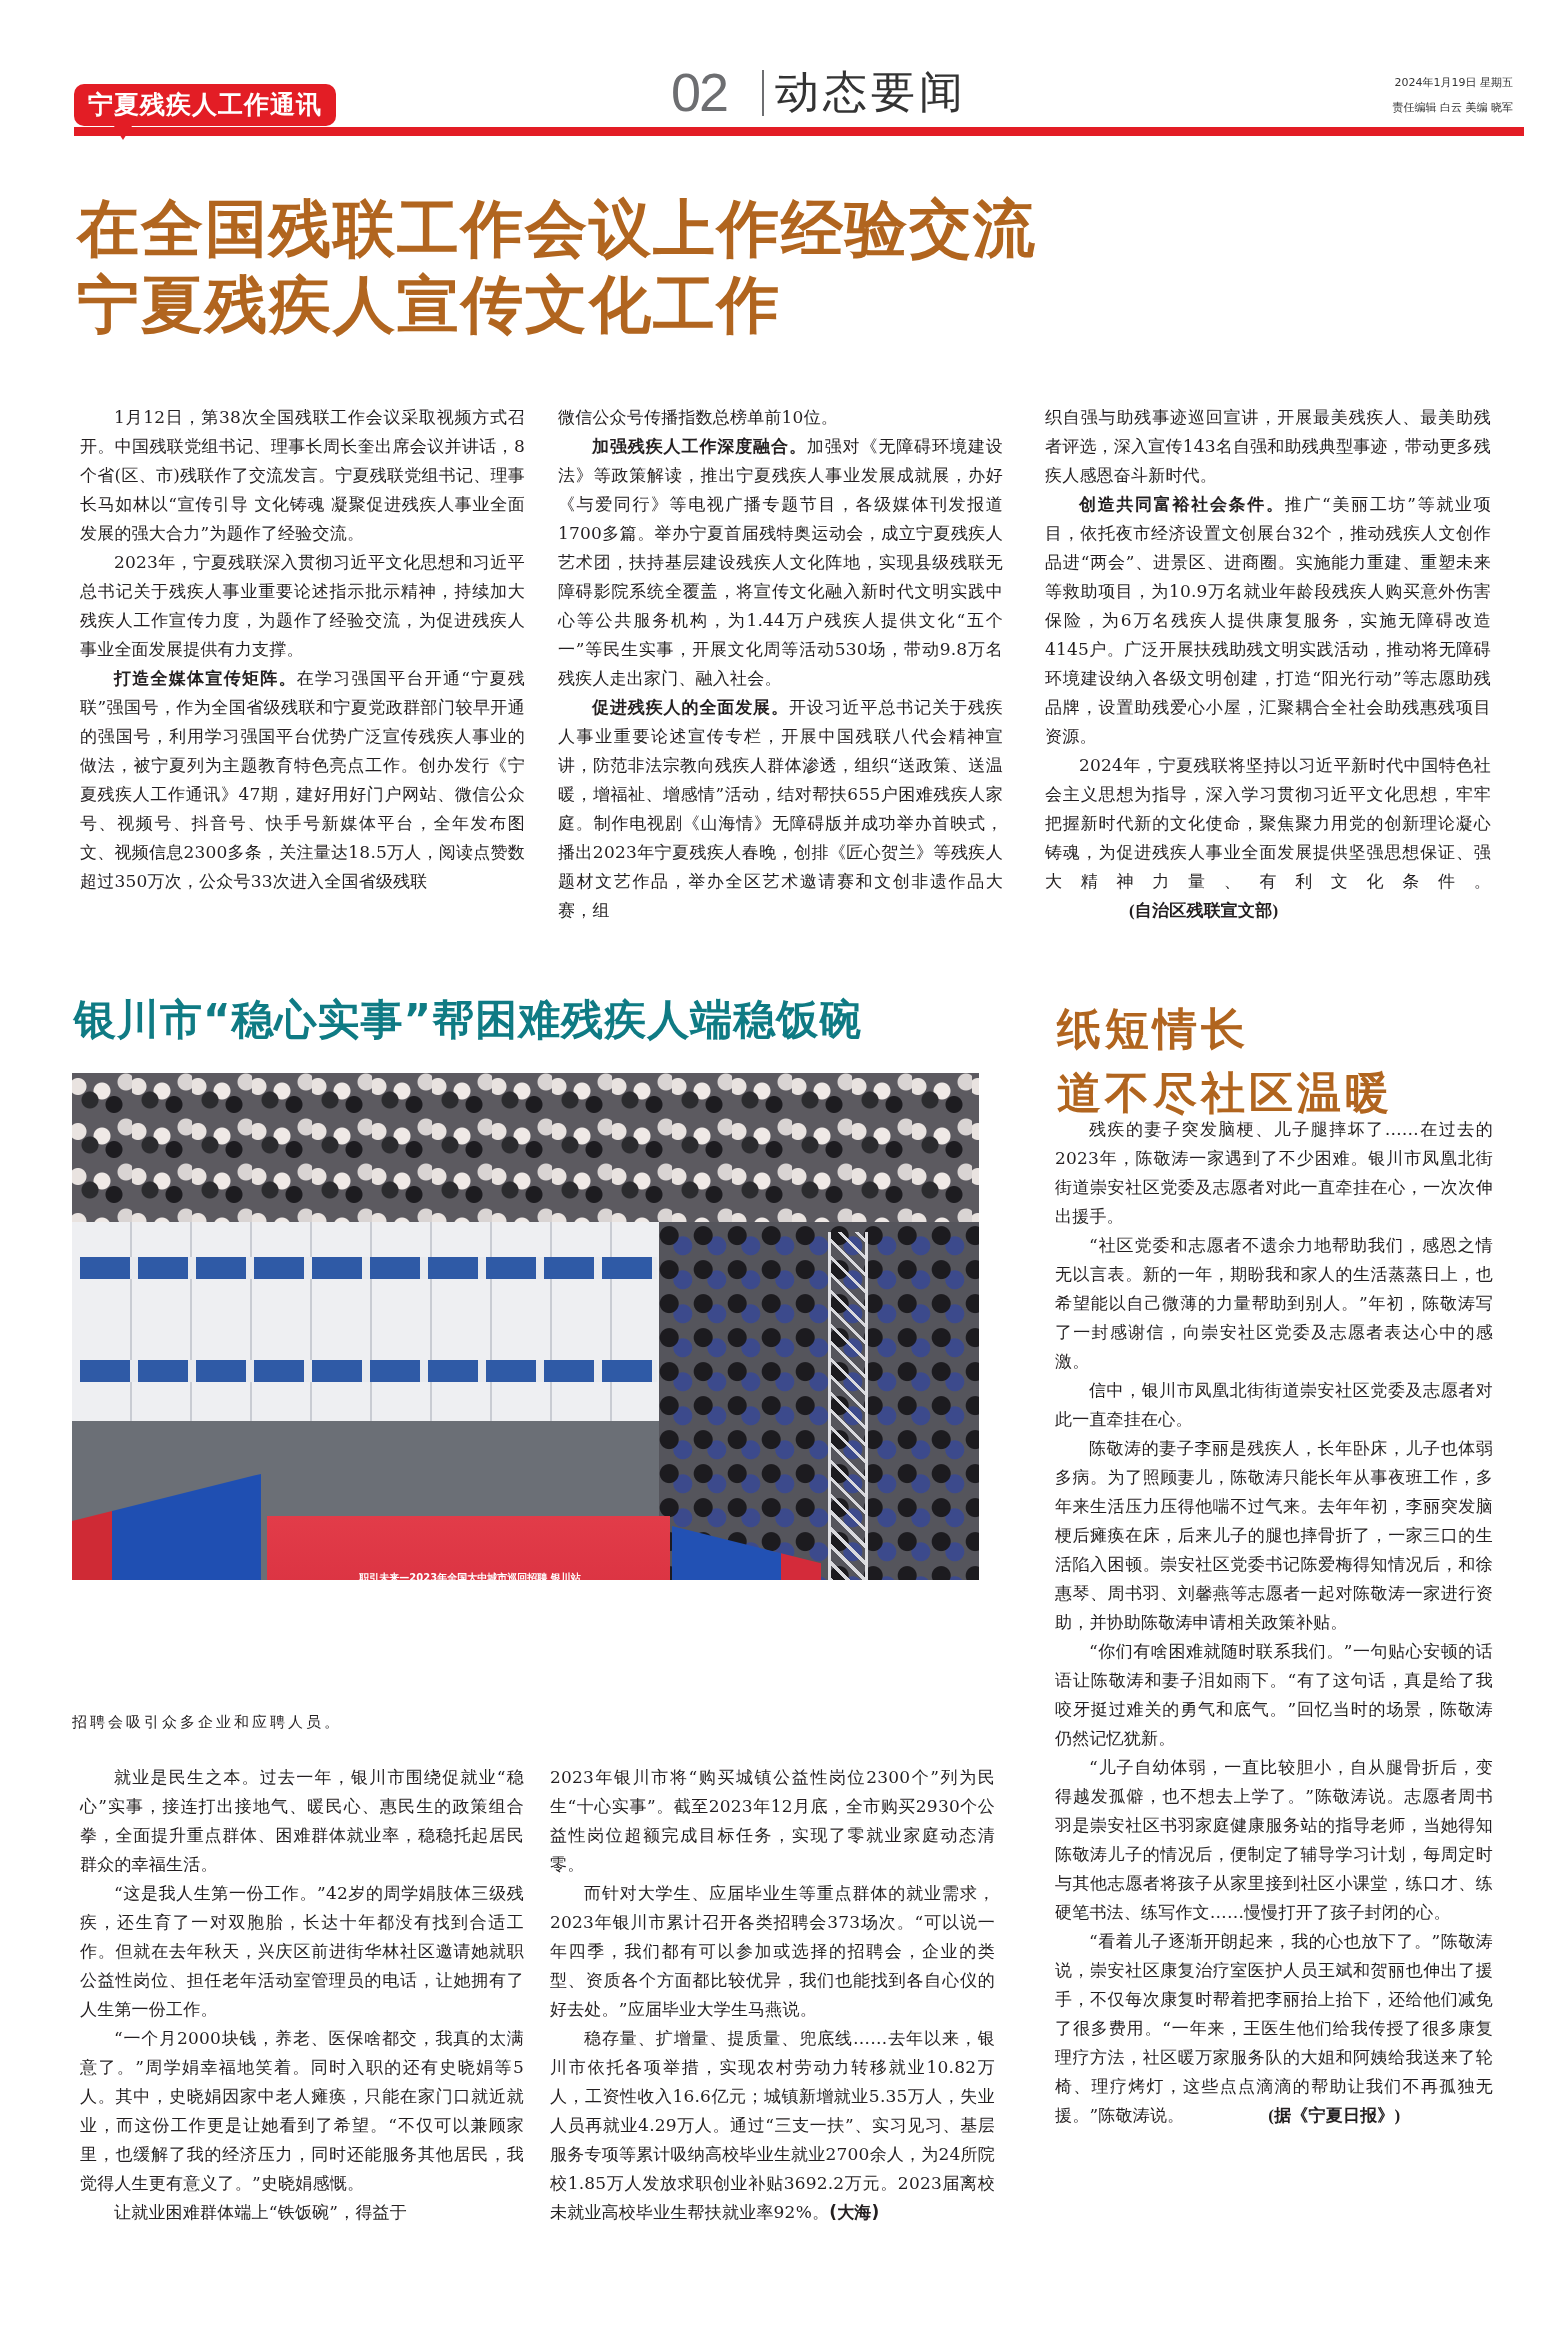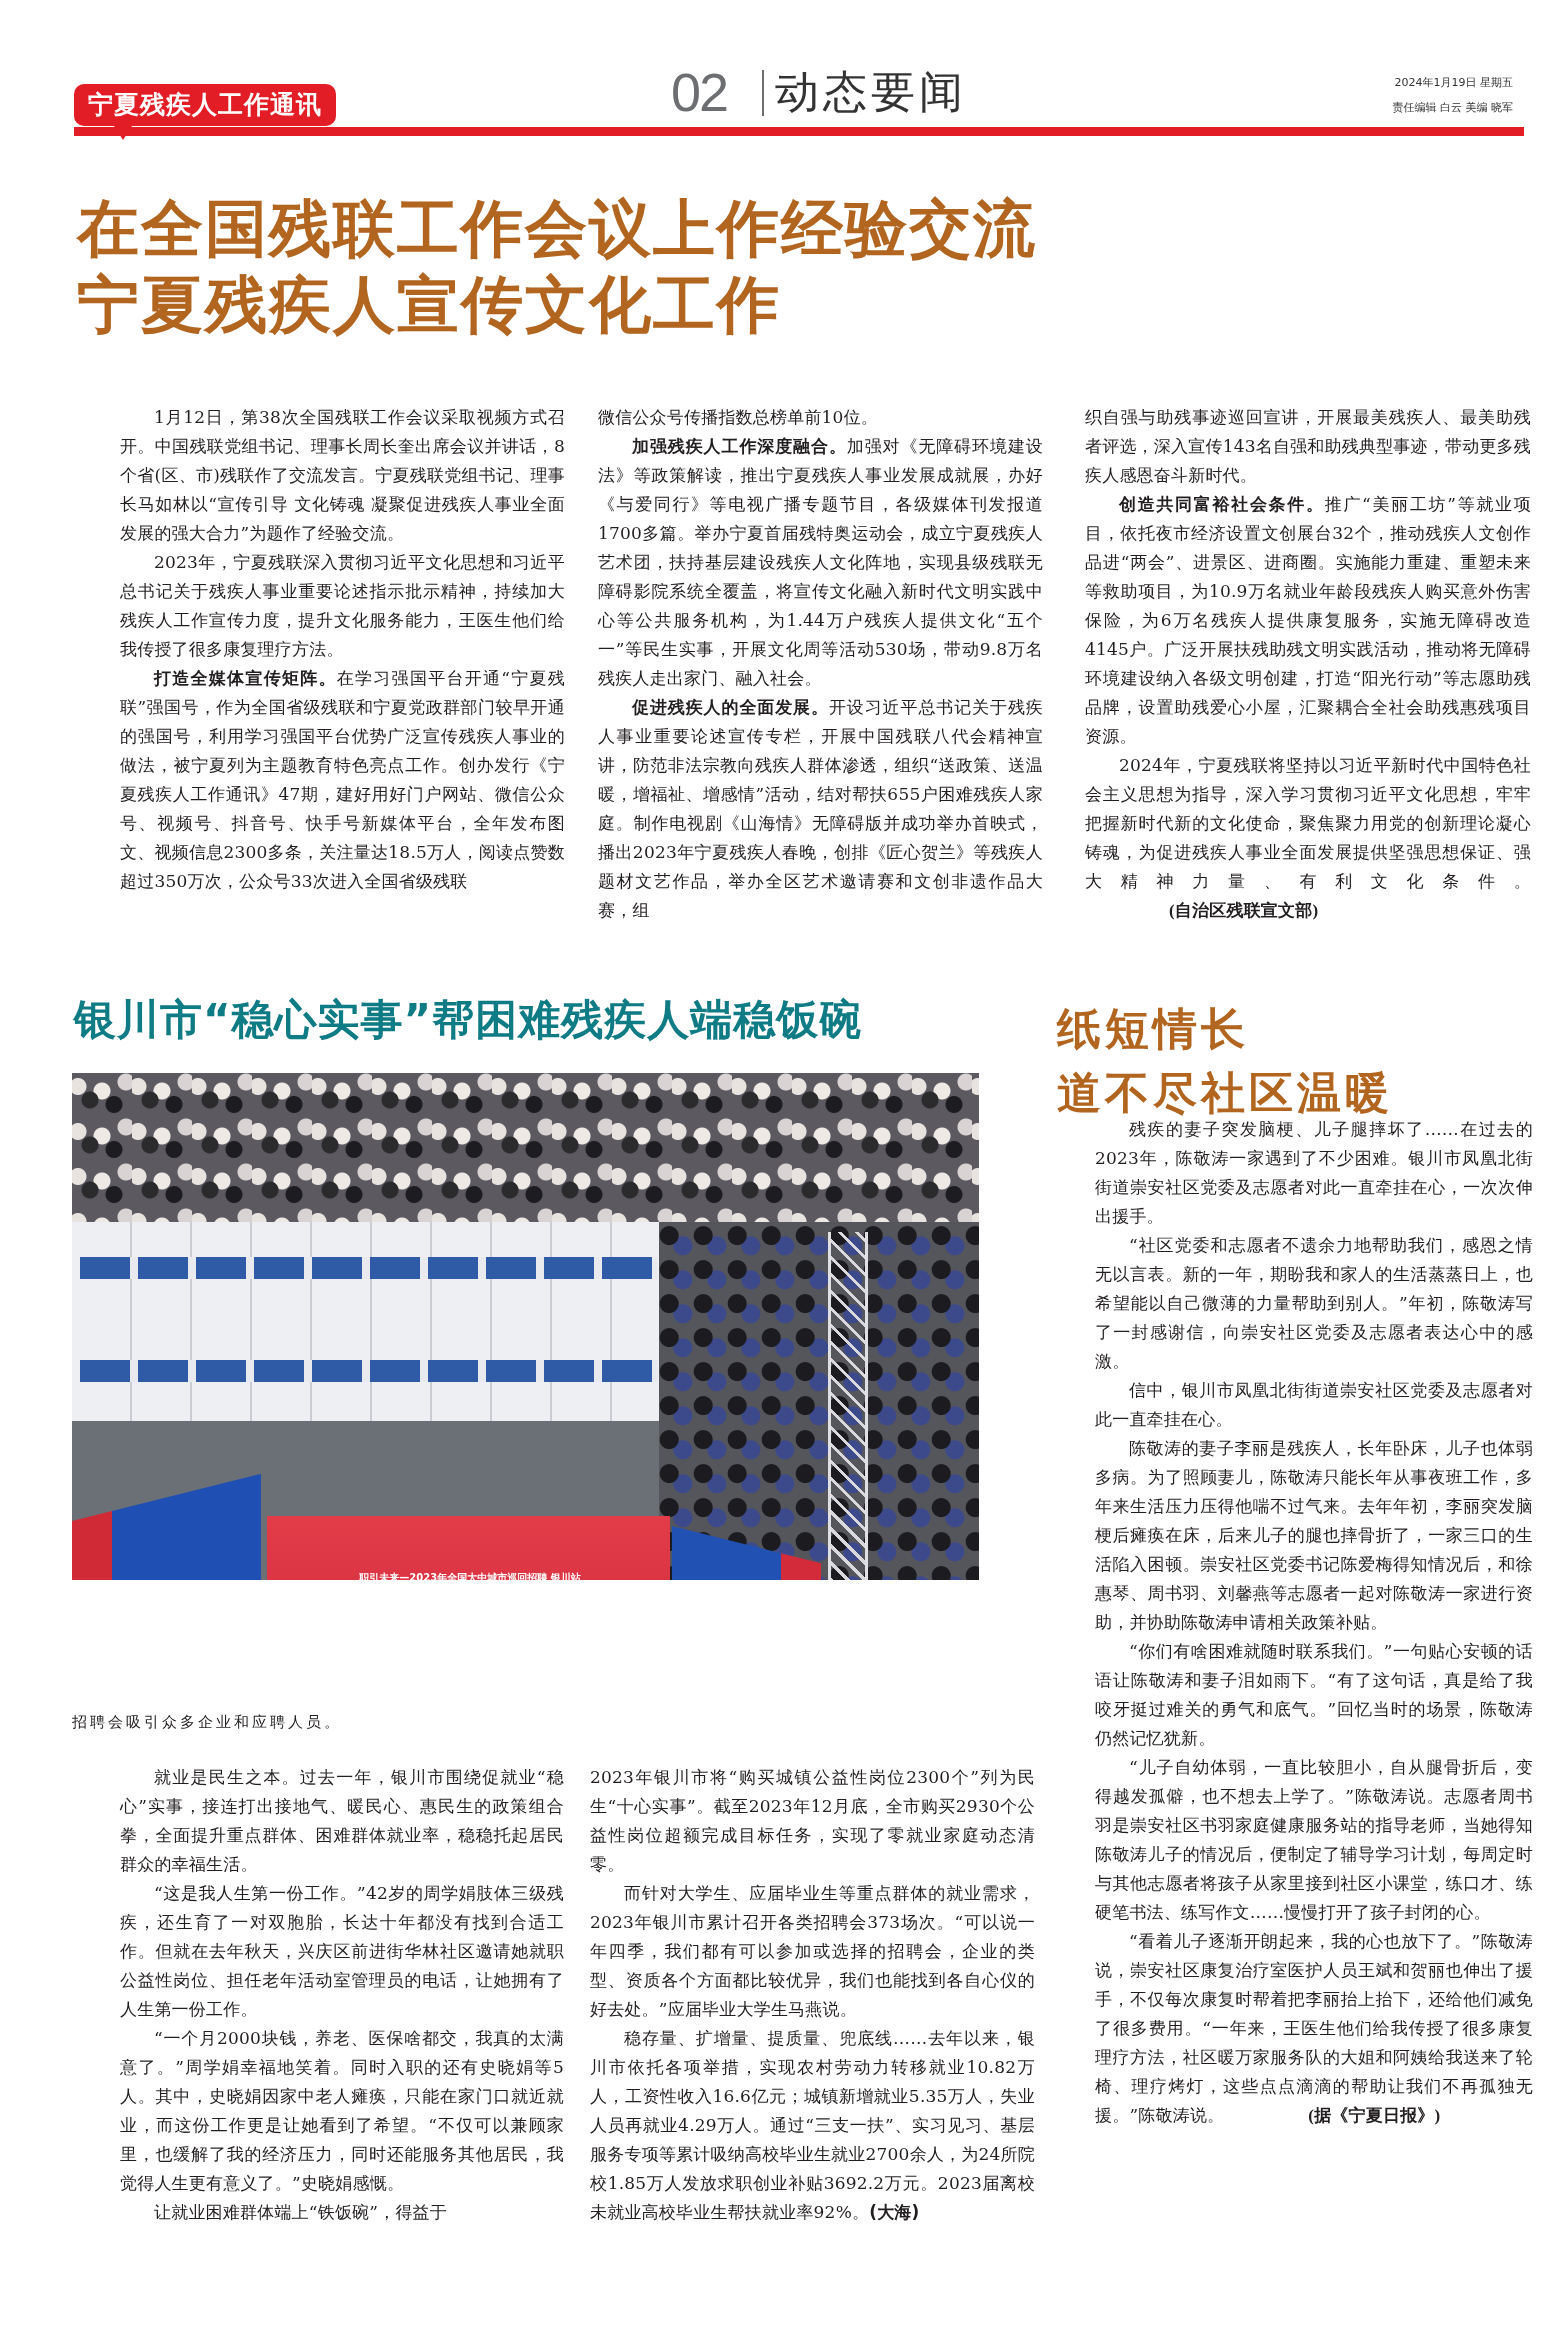"1月12日，第38次全国残联工作会议采取视频方式召开。中国残联党组书记、理事长周" .col { margin-left: 40px -> none }
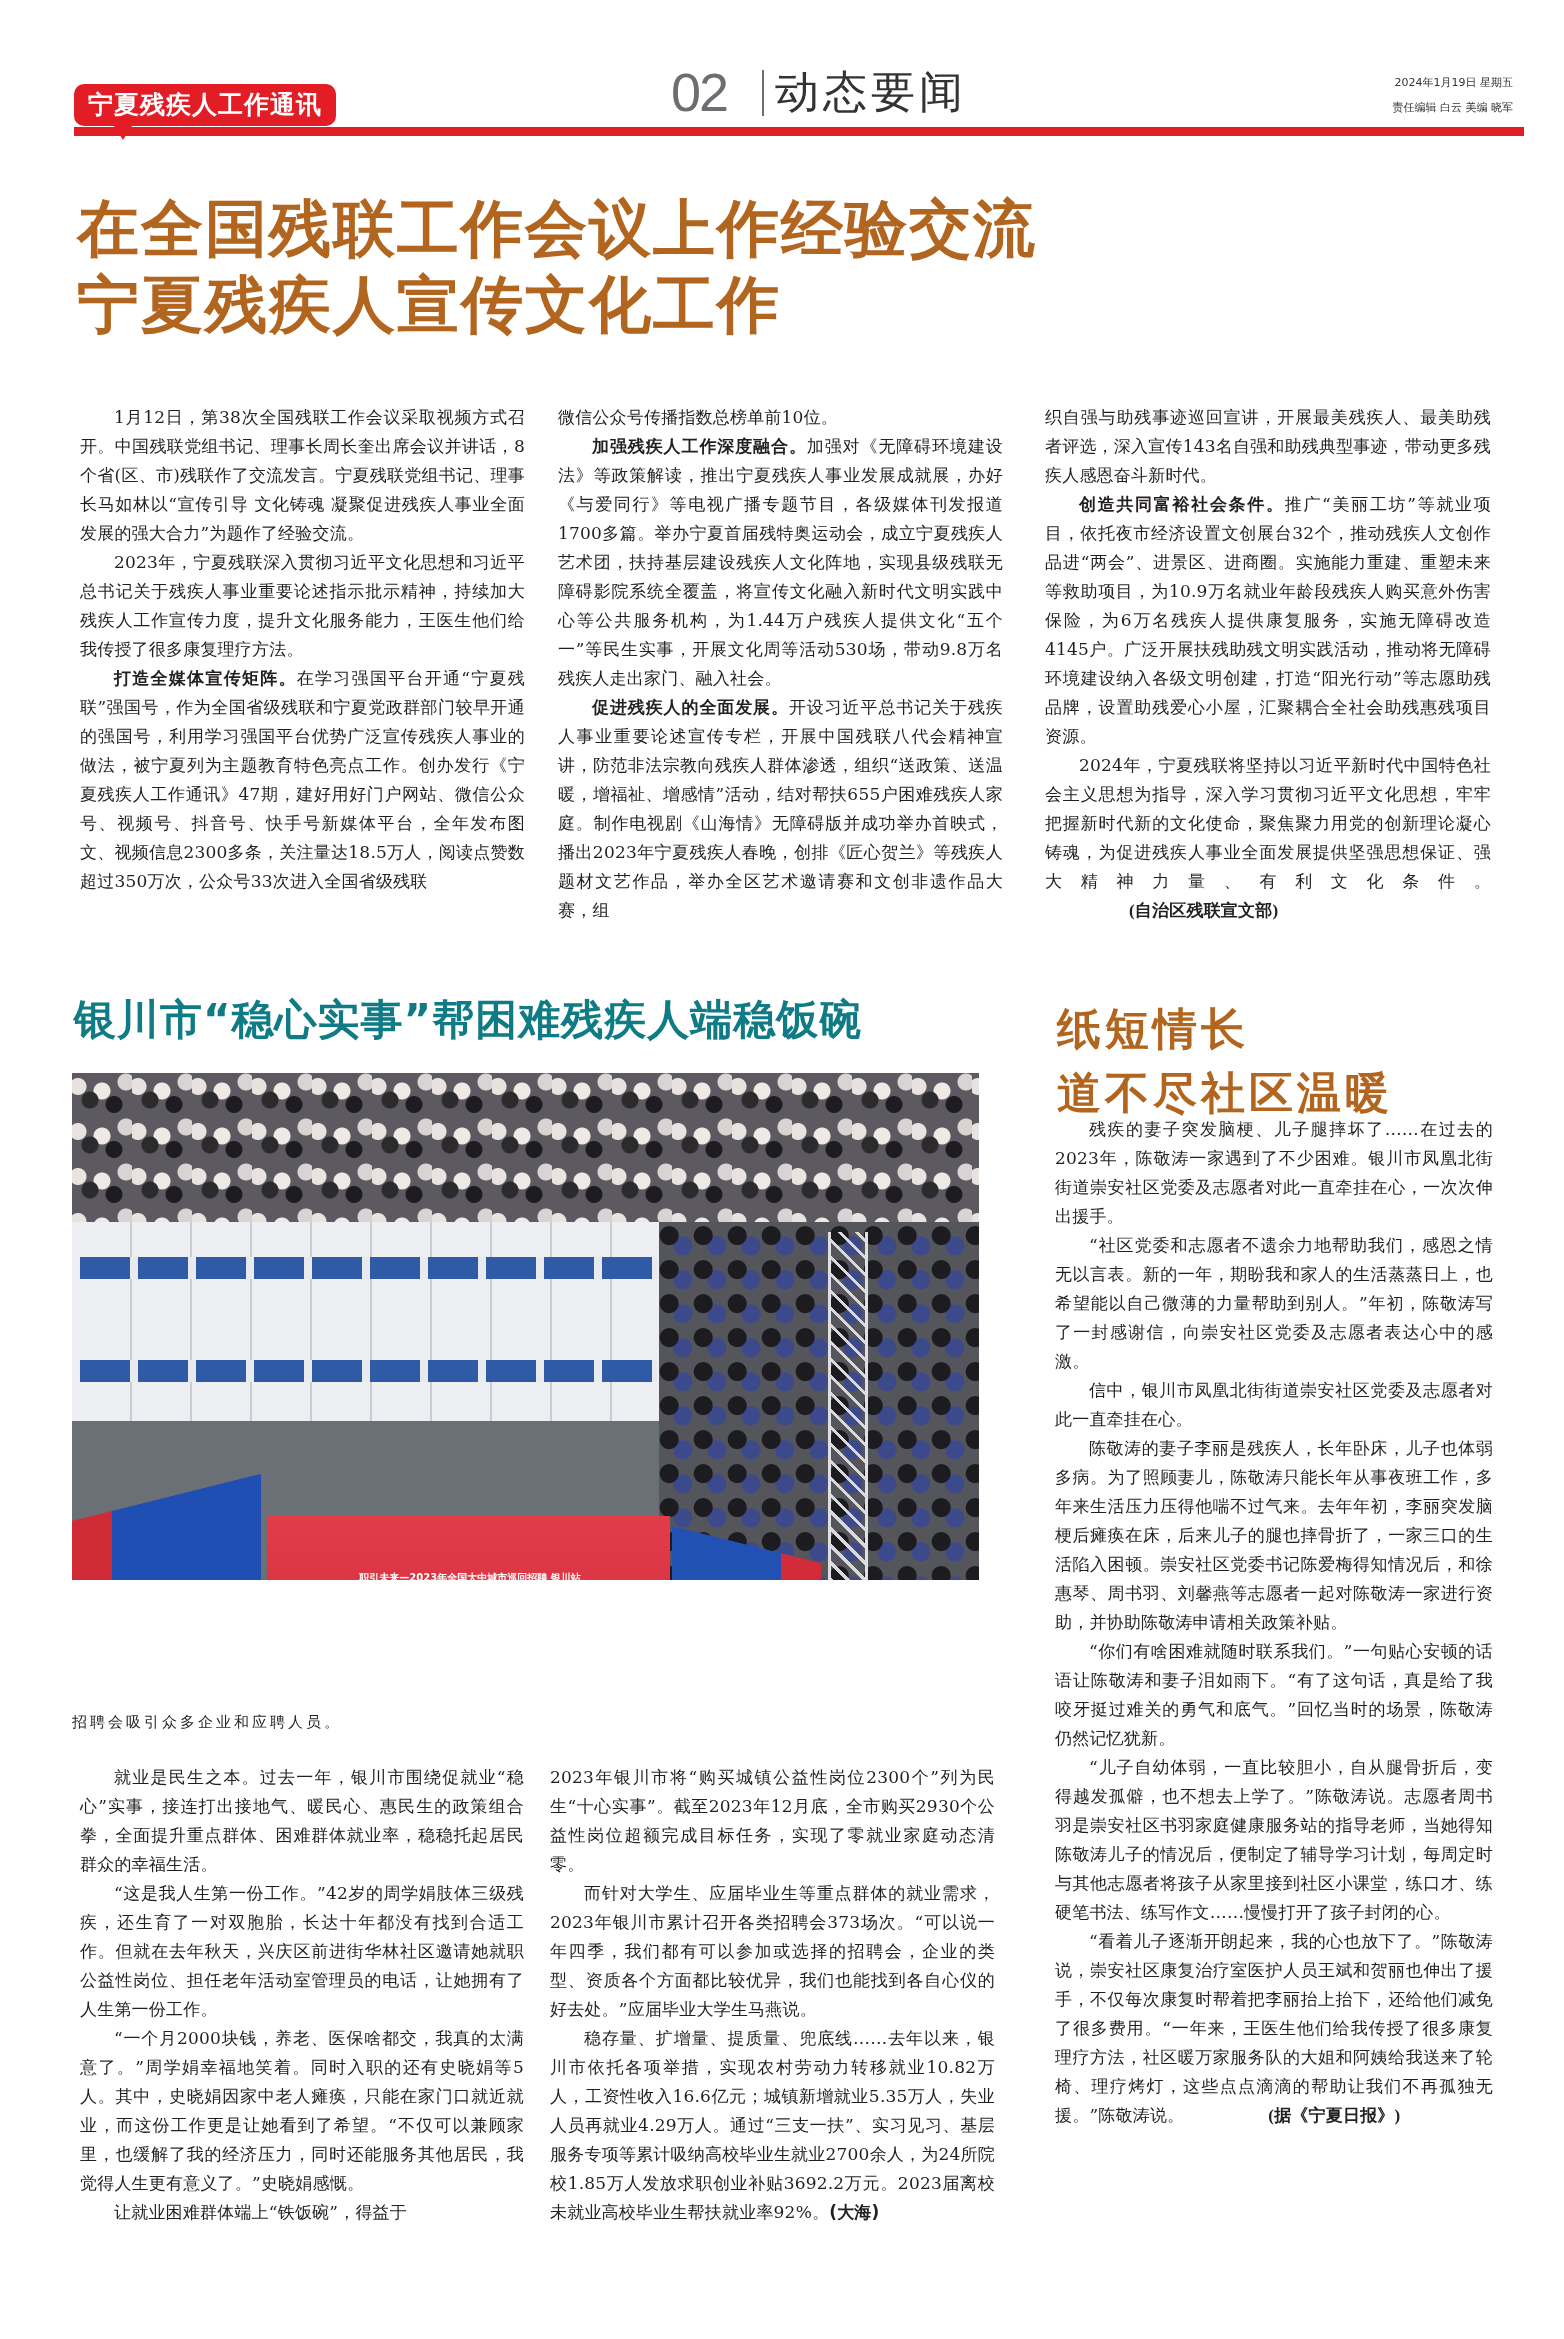"2023年，宁夏残联深入贯彻习近平文化思想和习近平总书记关于残疾人事业重要论述指" p { text: 提升文化服务能力，王医生他们给我传授了很多康复理疗方法 -> 为题作了经验交流，为促进残疾人事业全面发展提供有力支撑 }
